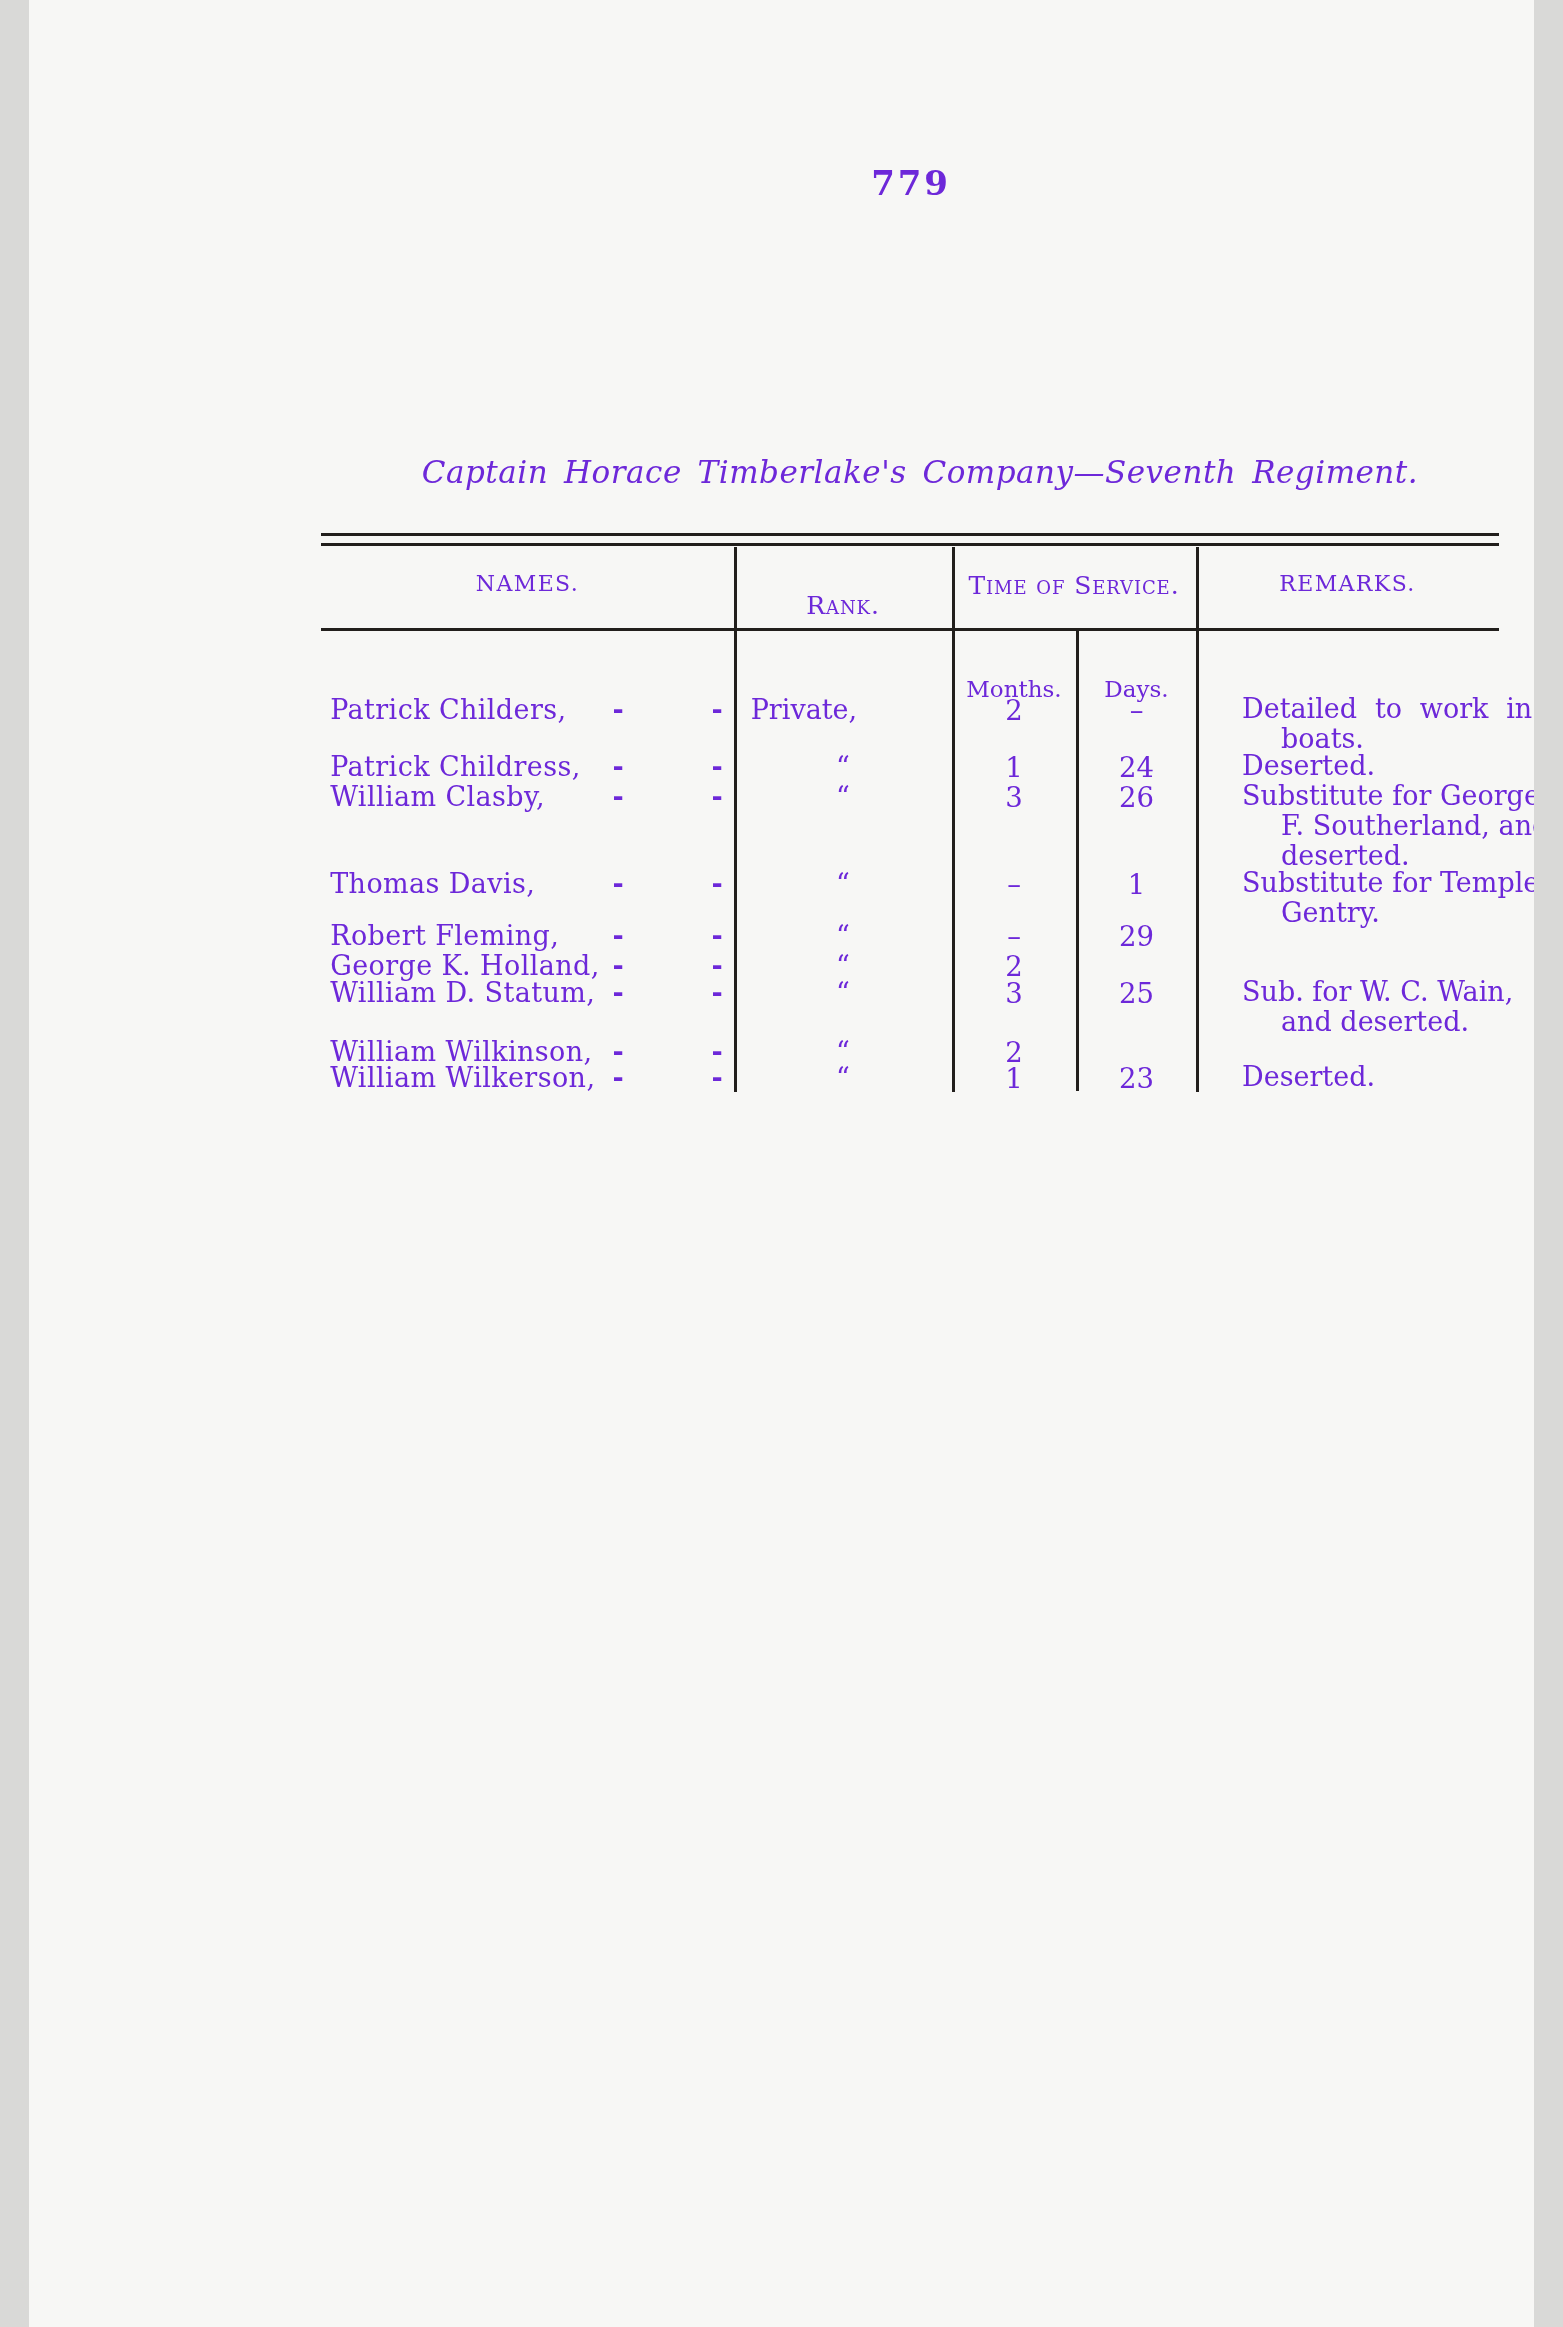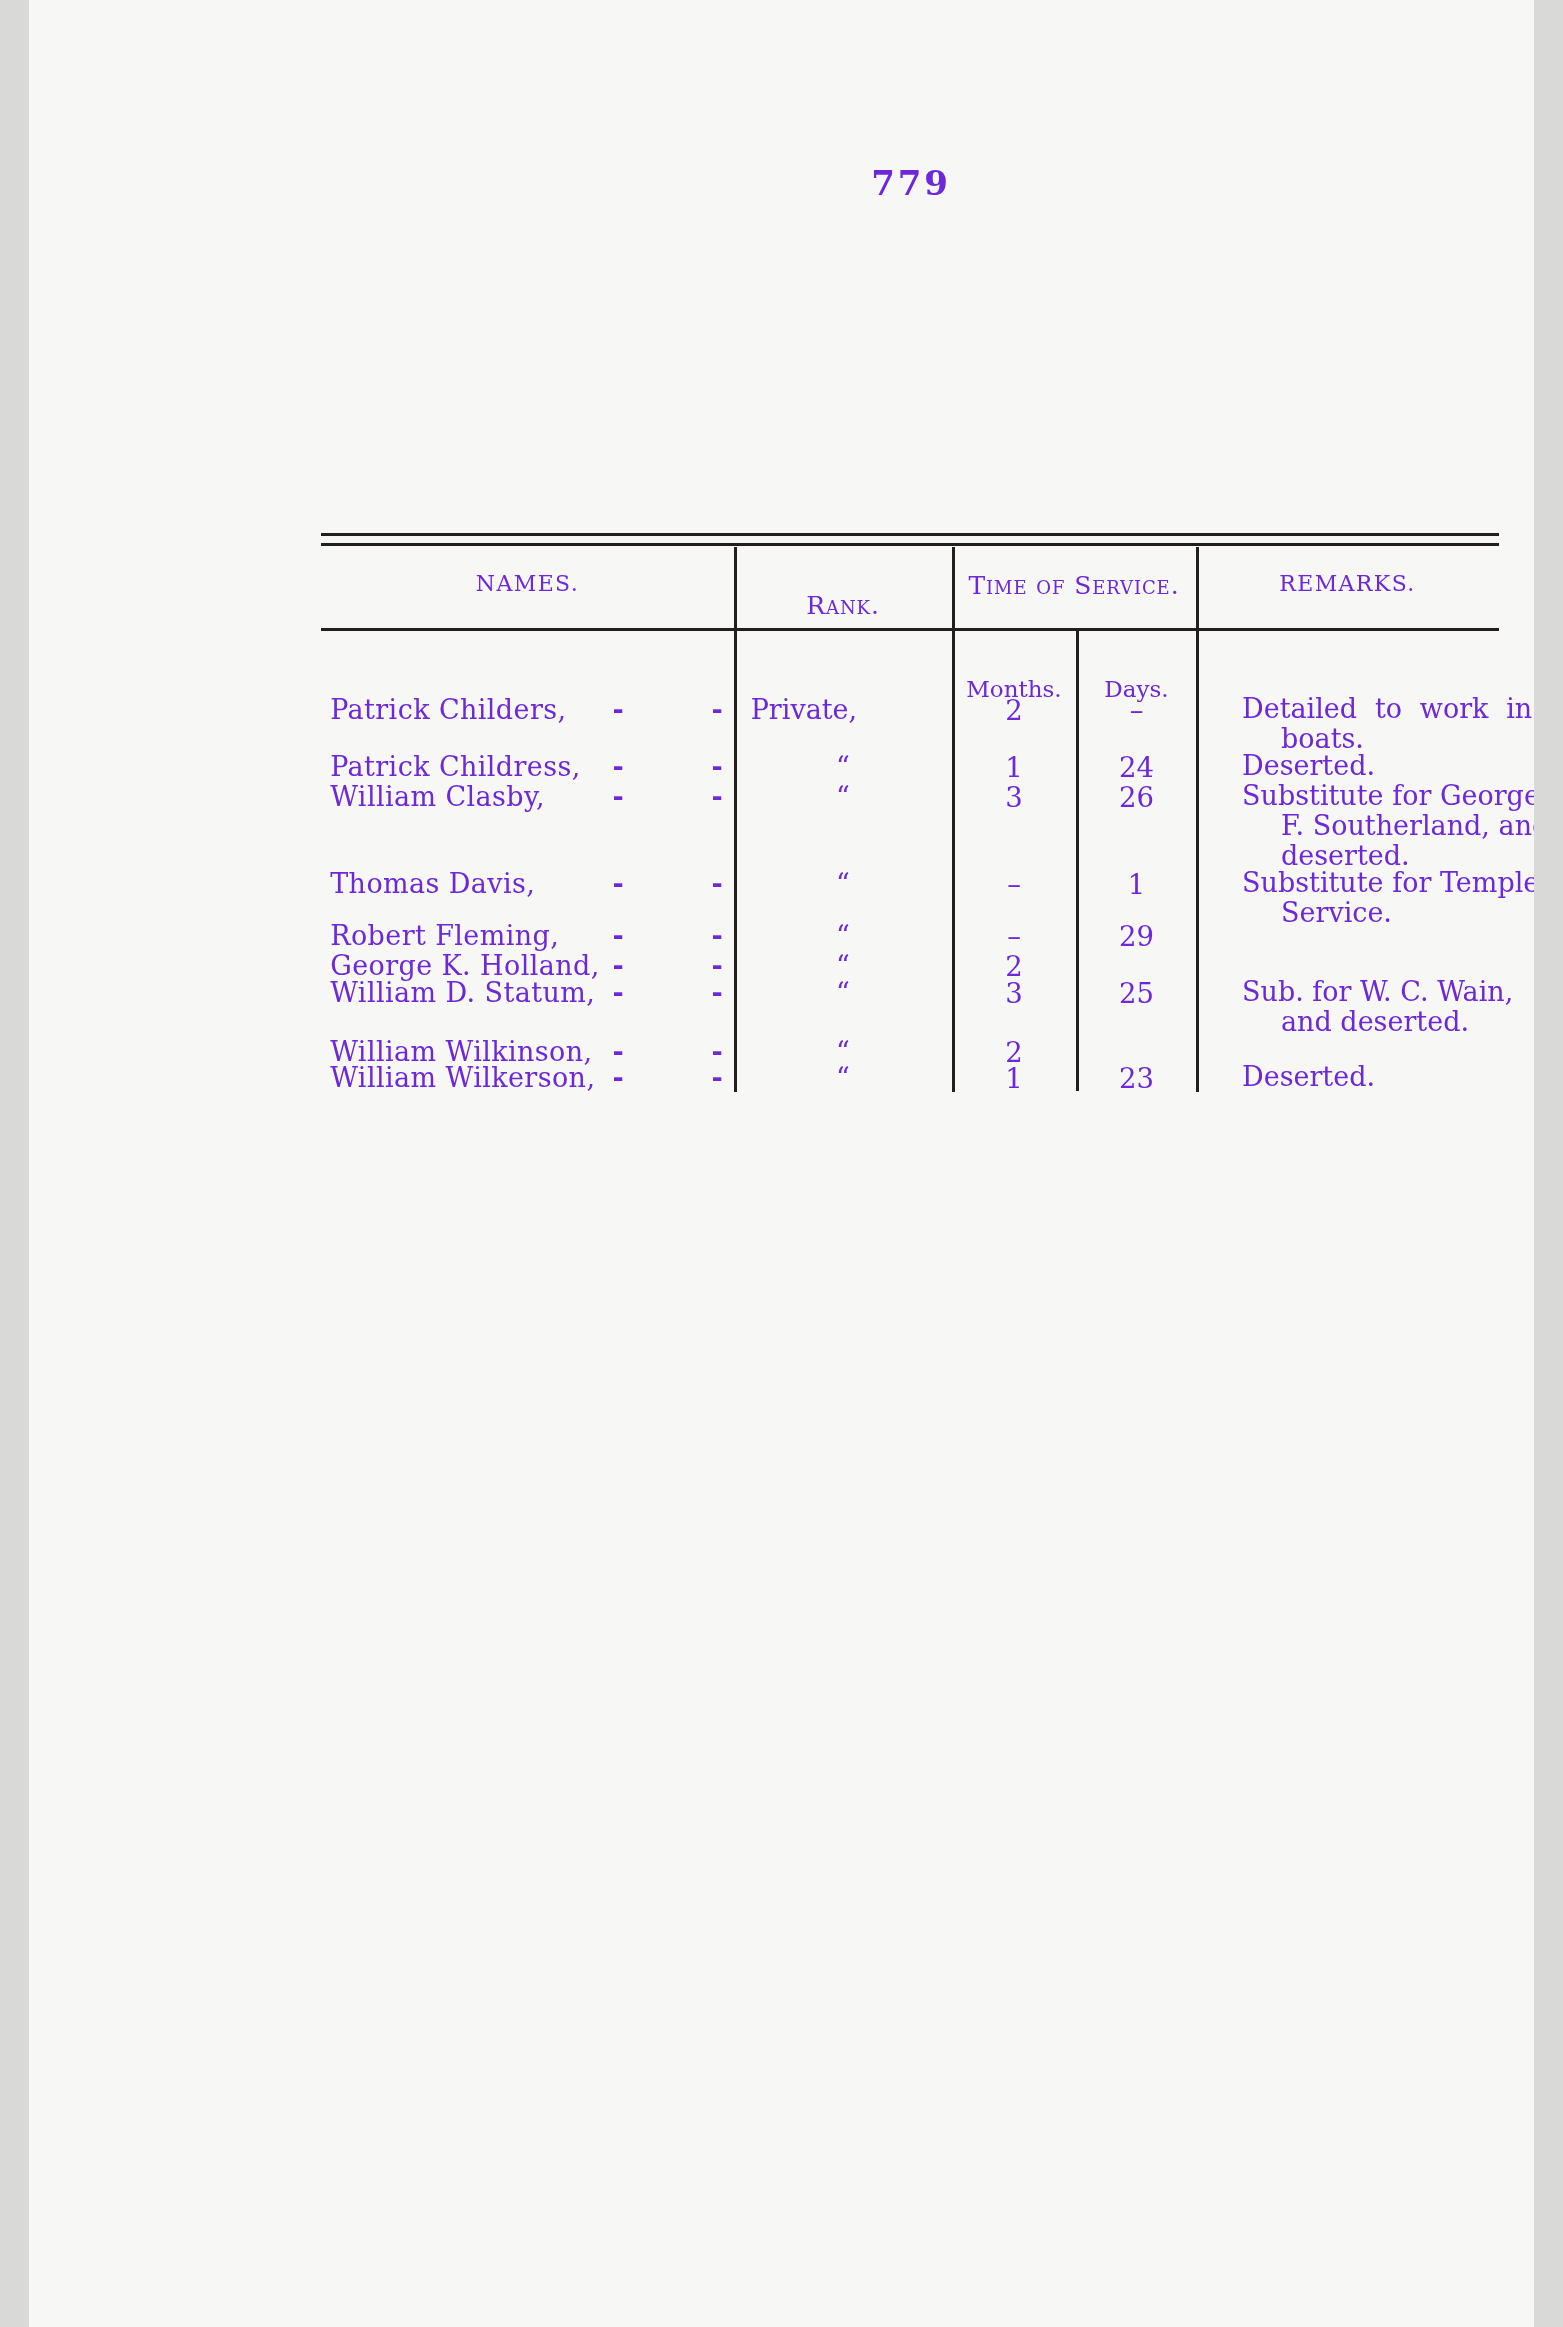"Captain Horace Timberlake's" div.doc-title { html: none -> <div>Captain Horace Timberlake's Company—Seventh Regiment.</div> }
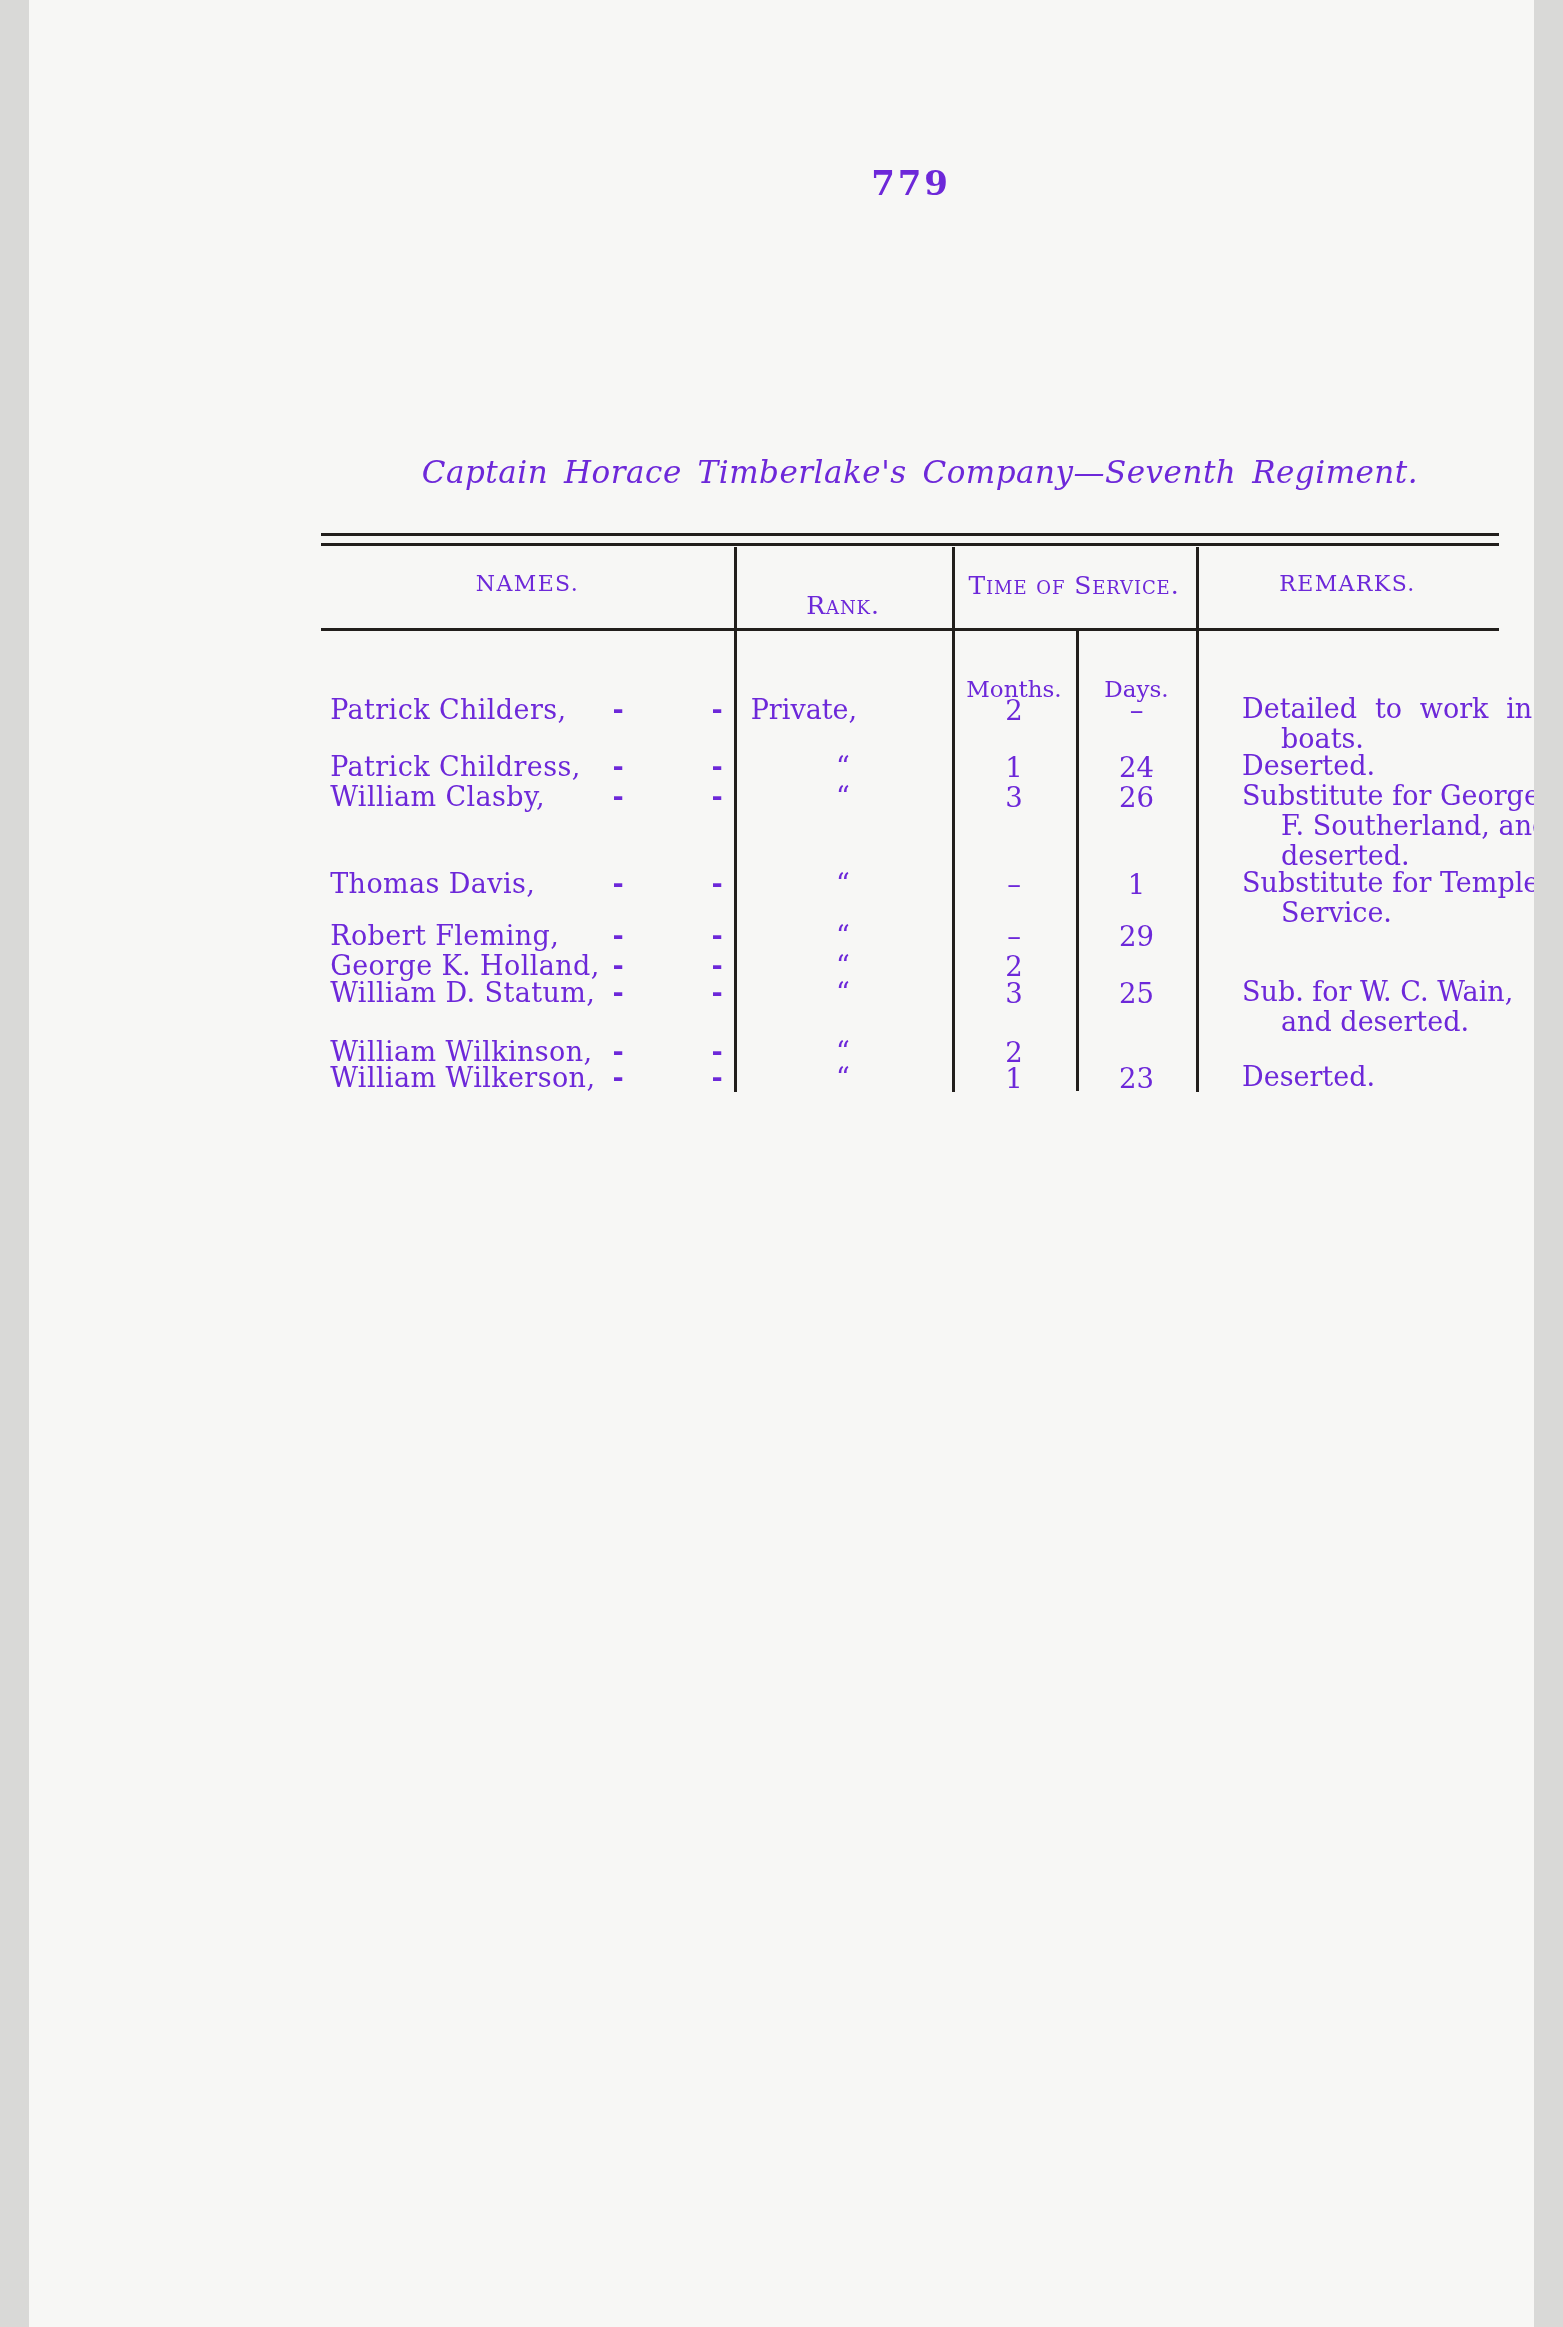"Service." div.rl { text: Service -> Gentry }
